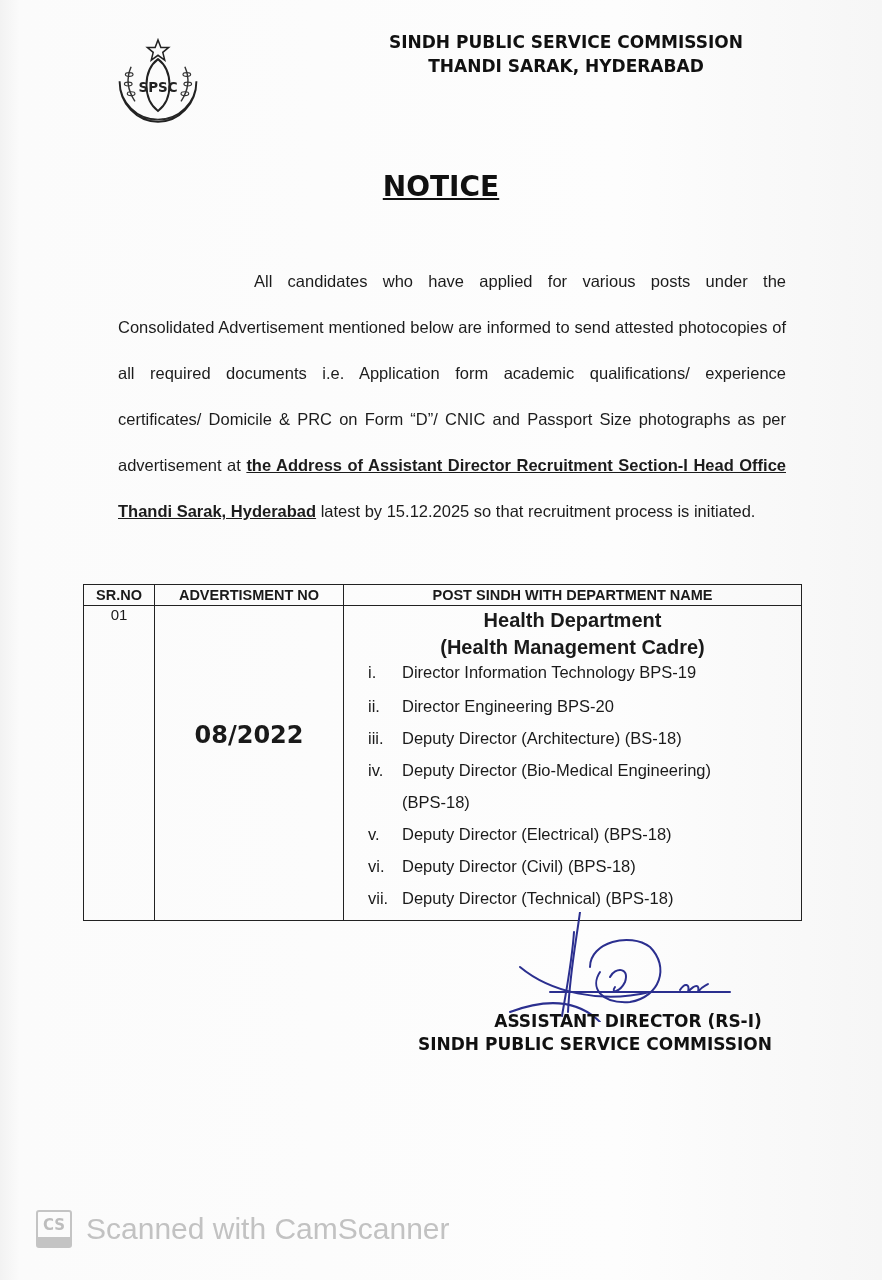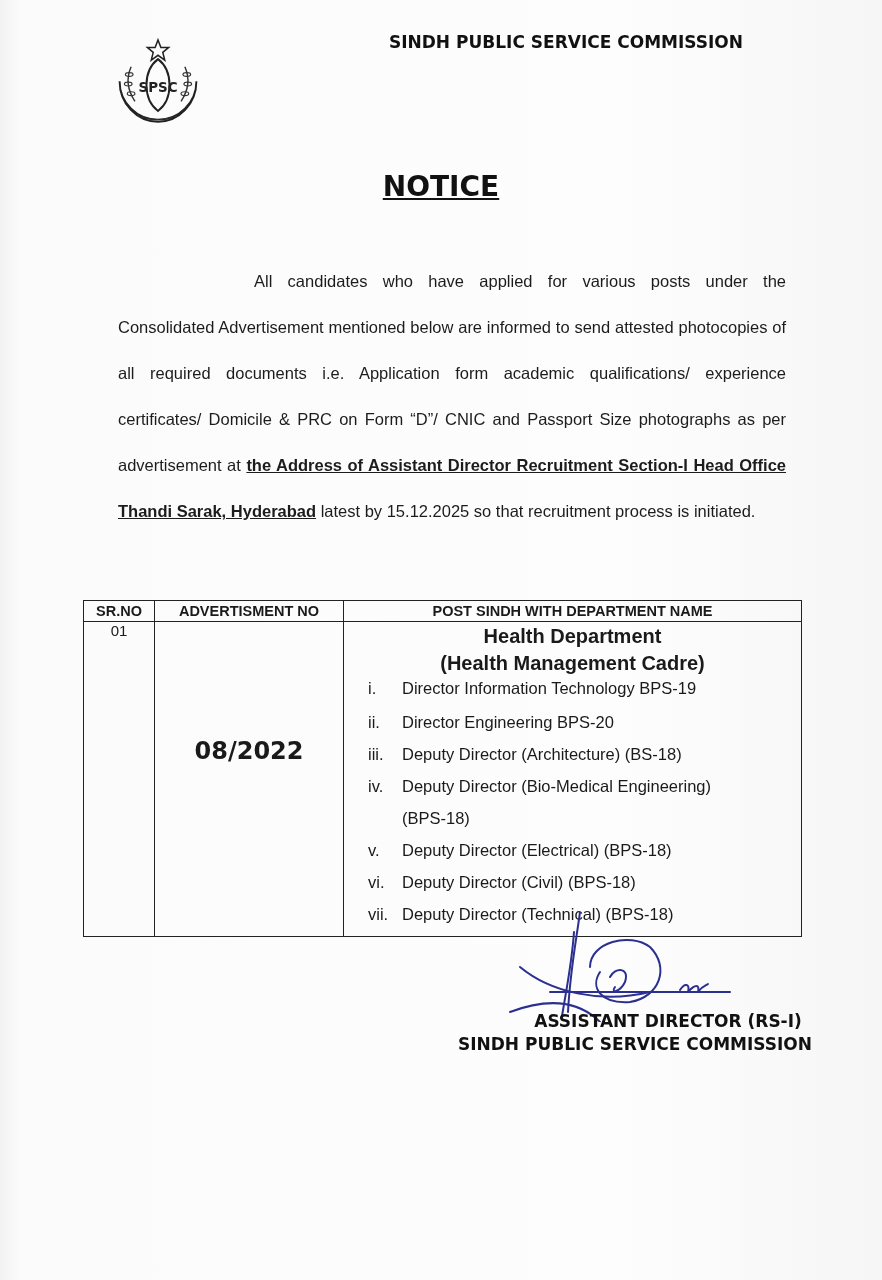"THANDI SARAK, HYDERABAD" div { html: none -> <div>THANDI SARAK, HYDERABAD</div> }
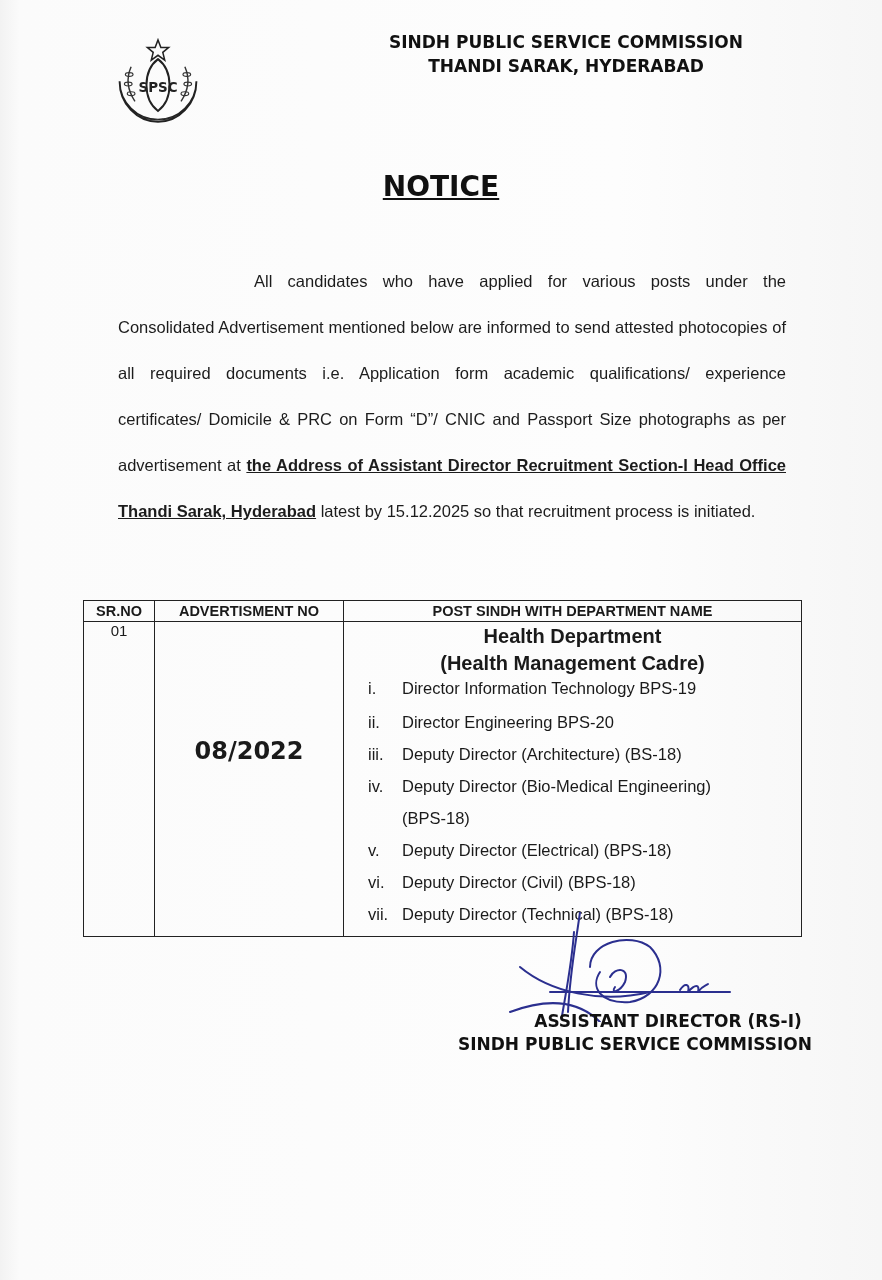"SR.NO" table.posts { top: 600px -> 584px }
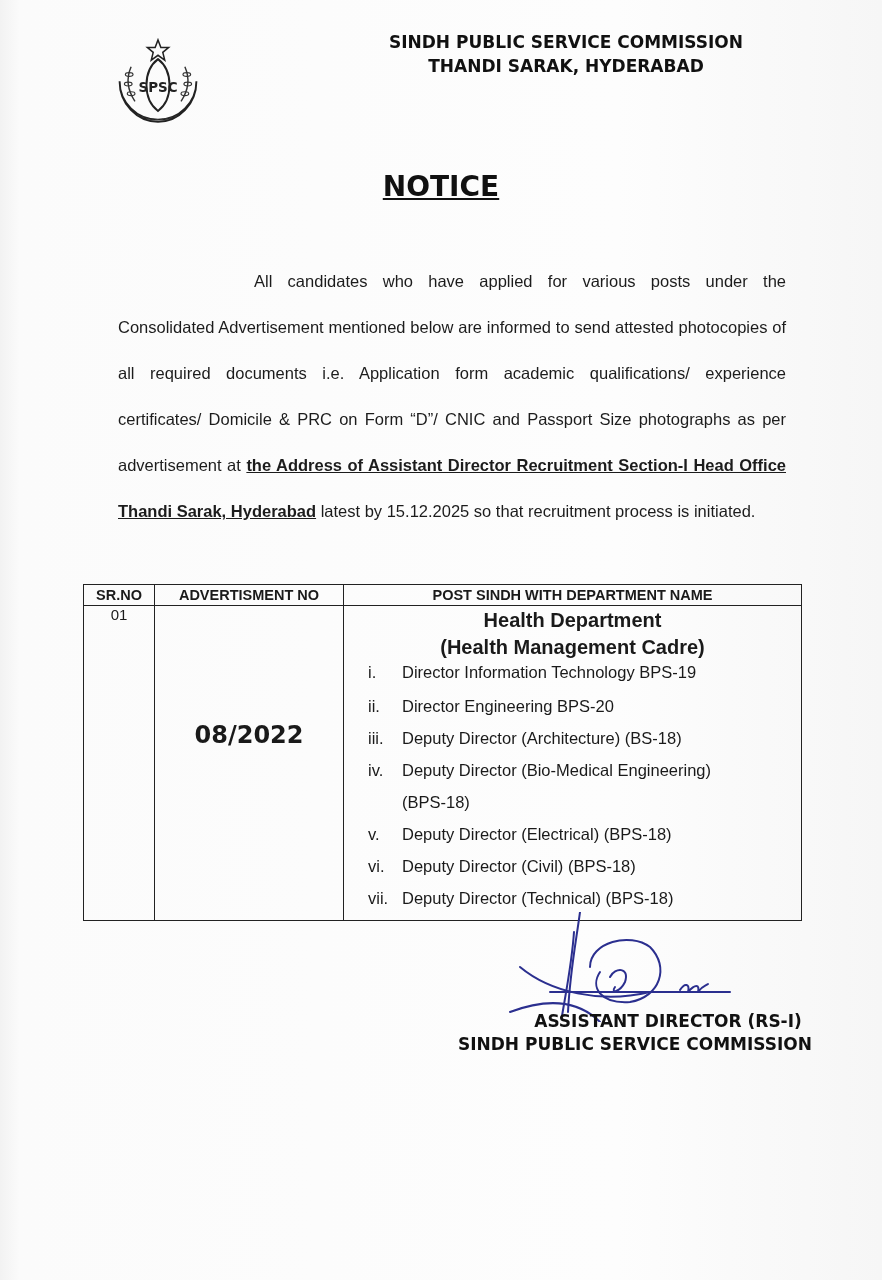"ASSISTANT DIRECTOR (RS-I)" .sign-block { left: 430px -> 390px }
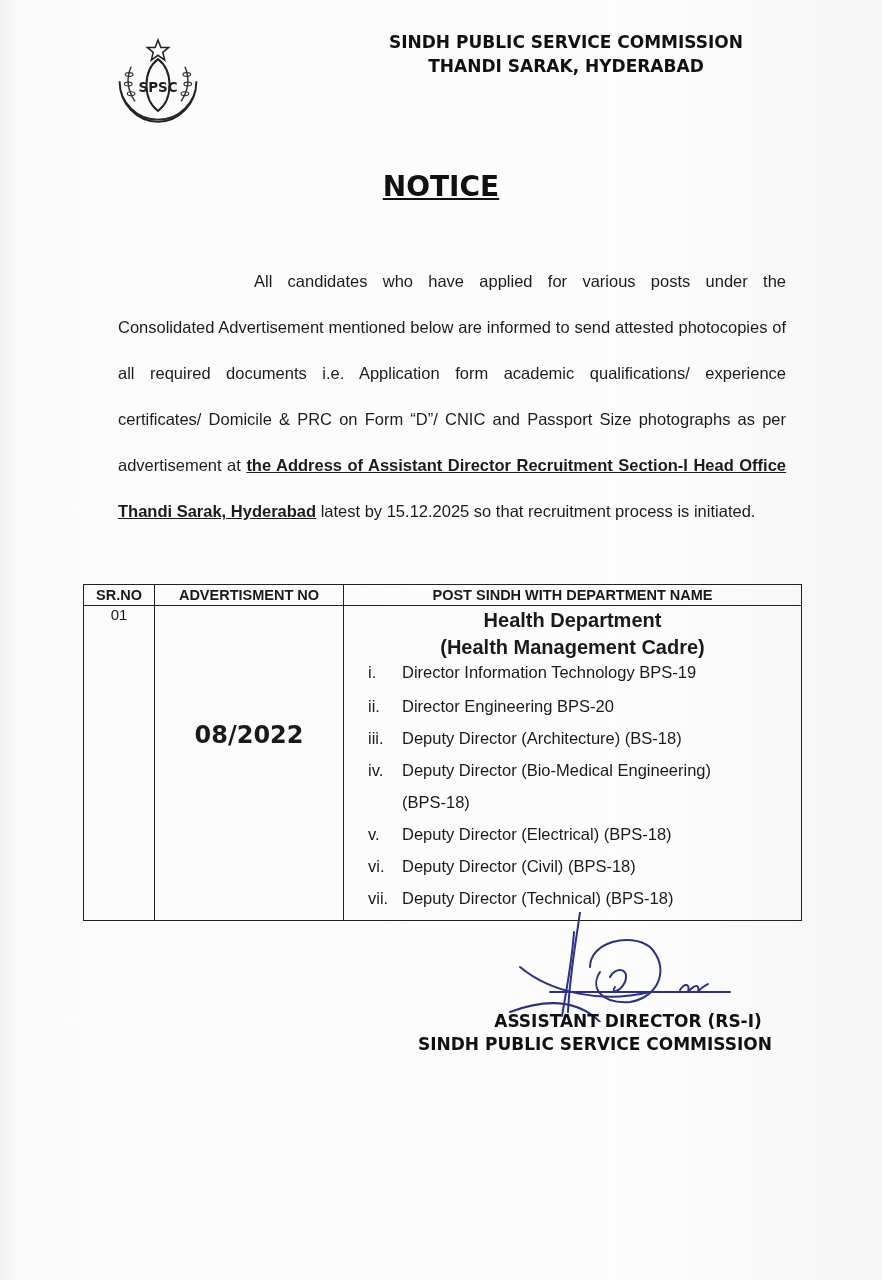"CS" div.cs { html: none -> <div> <div> <div>CS</div> <div></div> </div> <div>Scanned with CamScanner</div> </div> }
